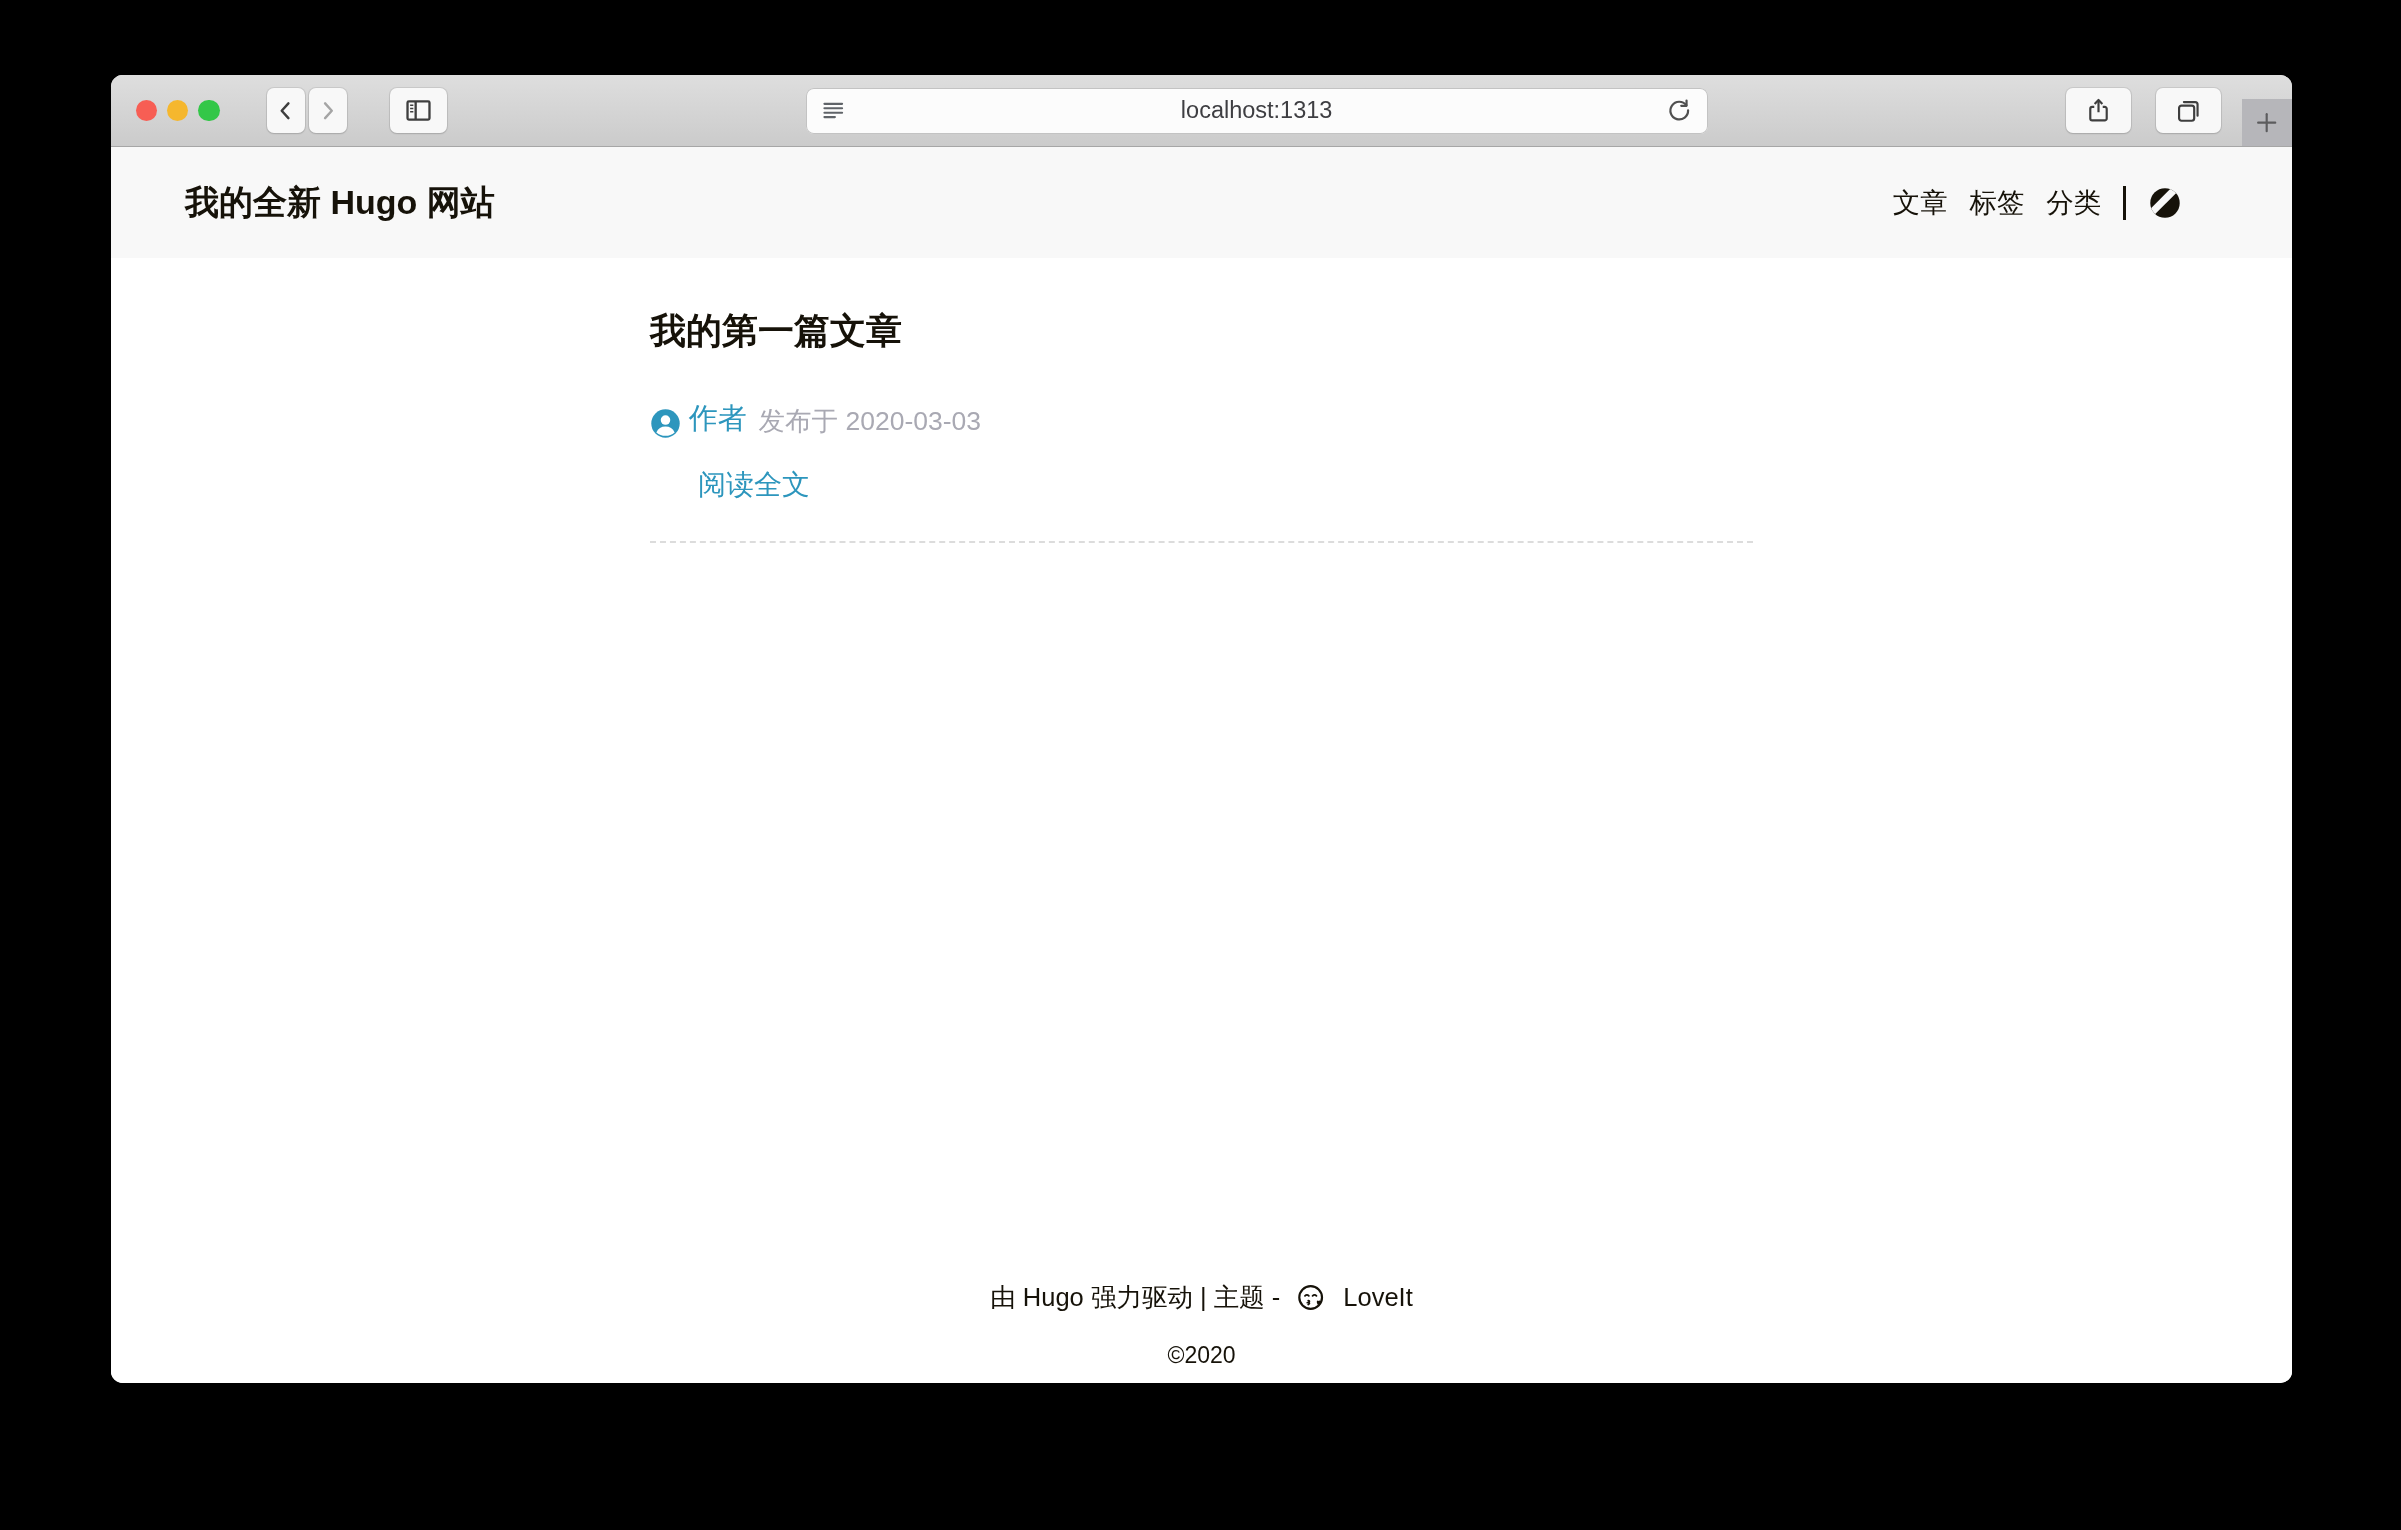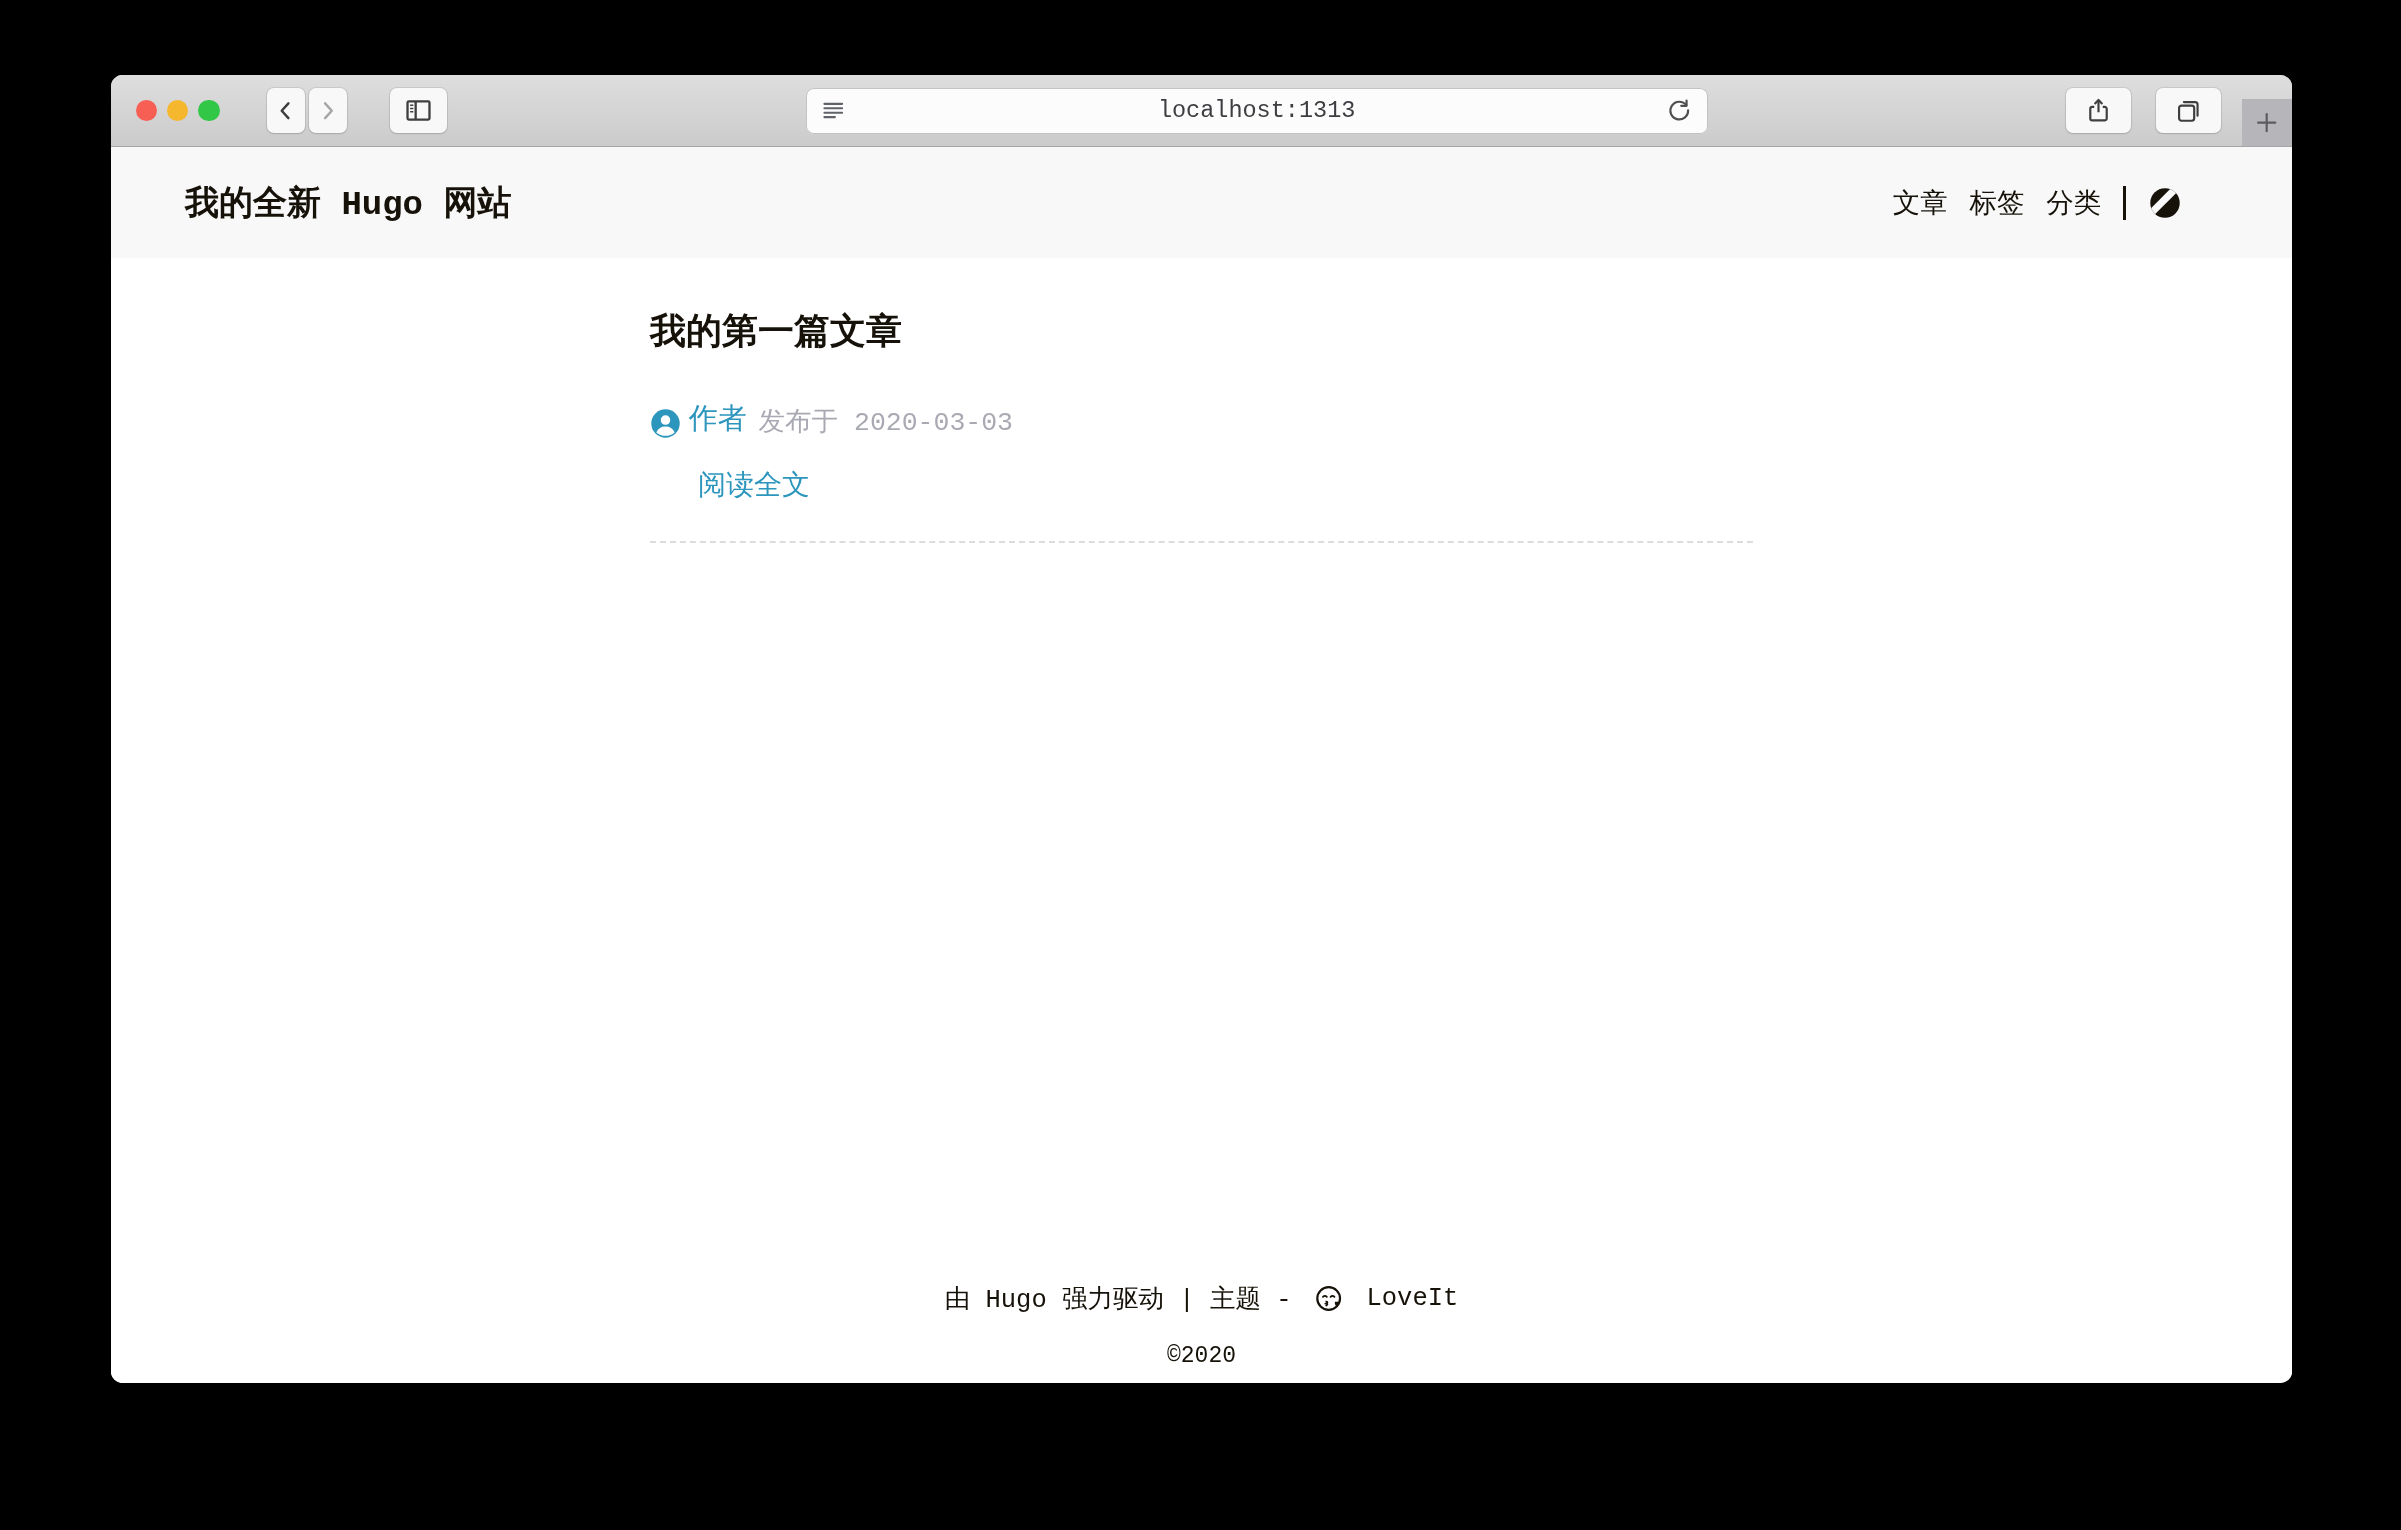"localhost:1313" .window { font-family: Liberation Mono, monospace -> none }
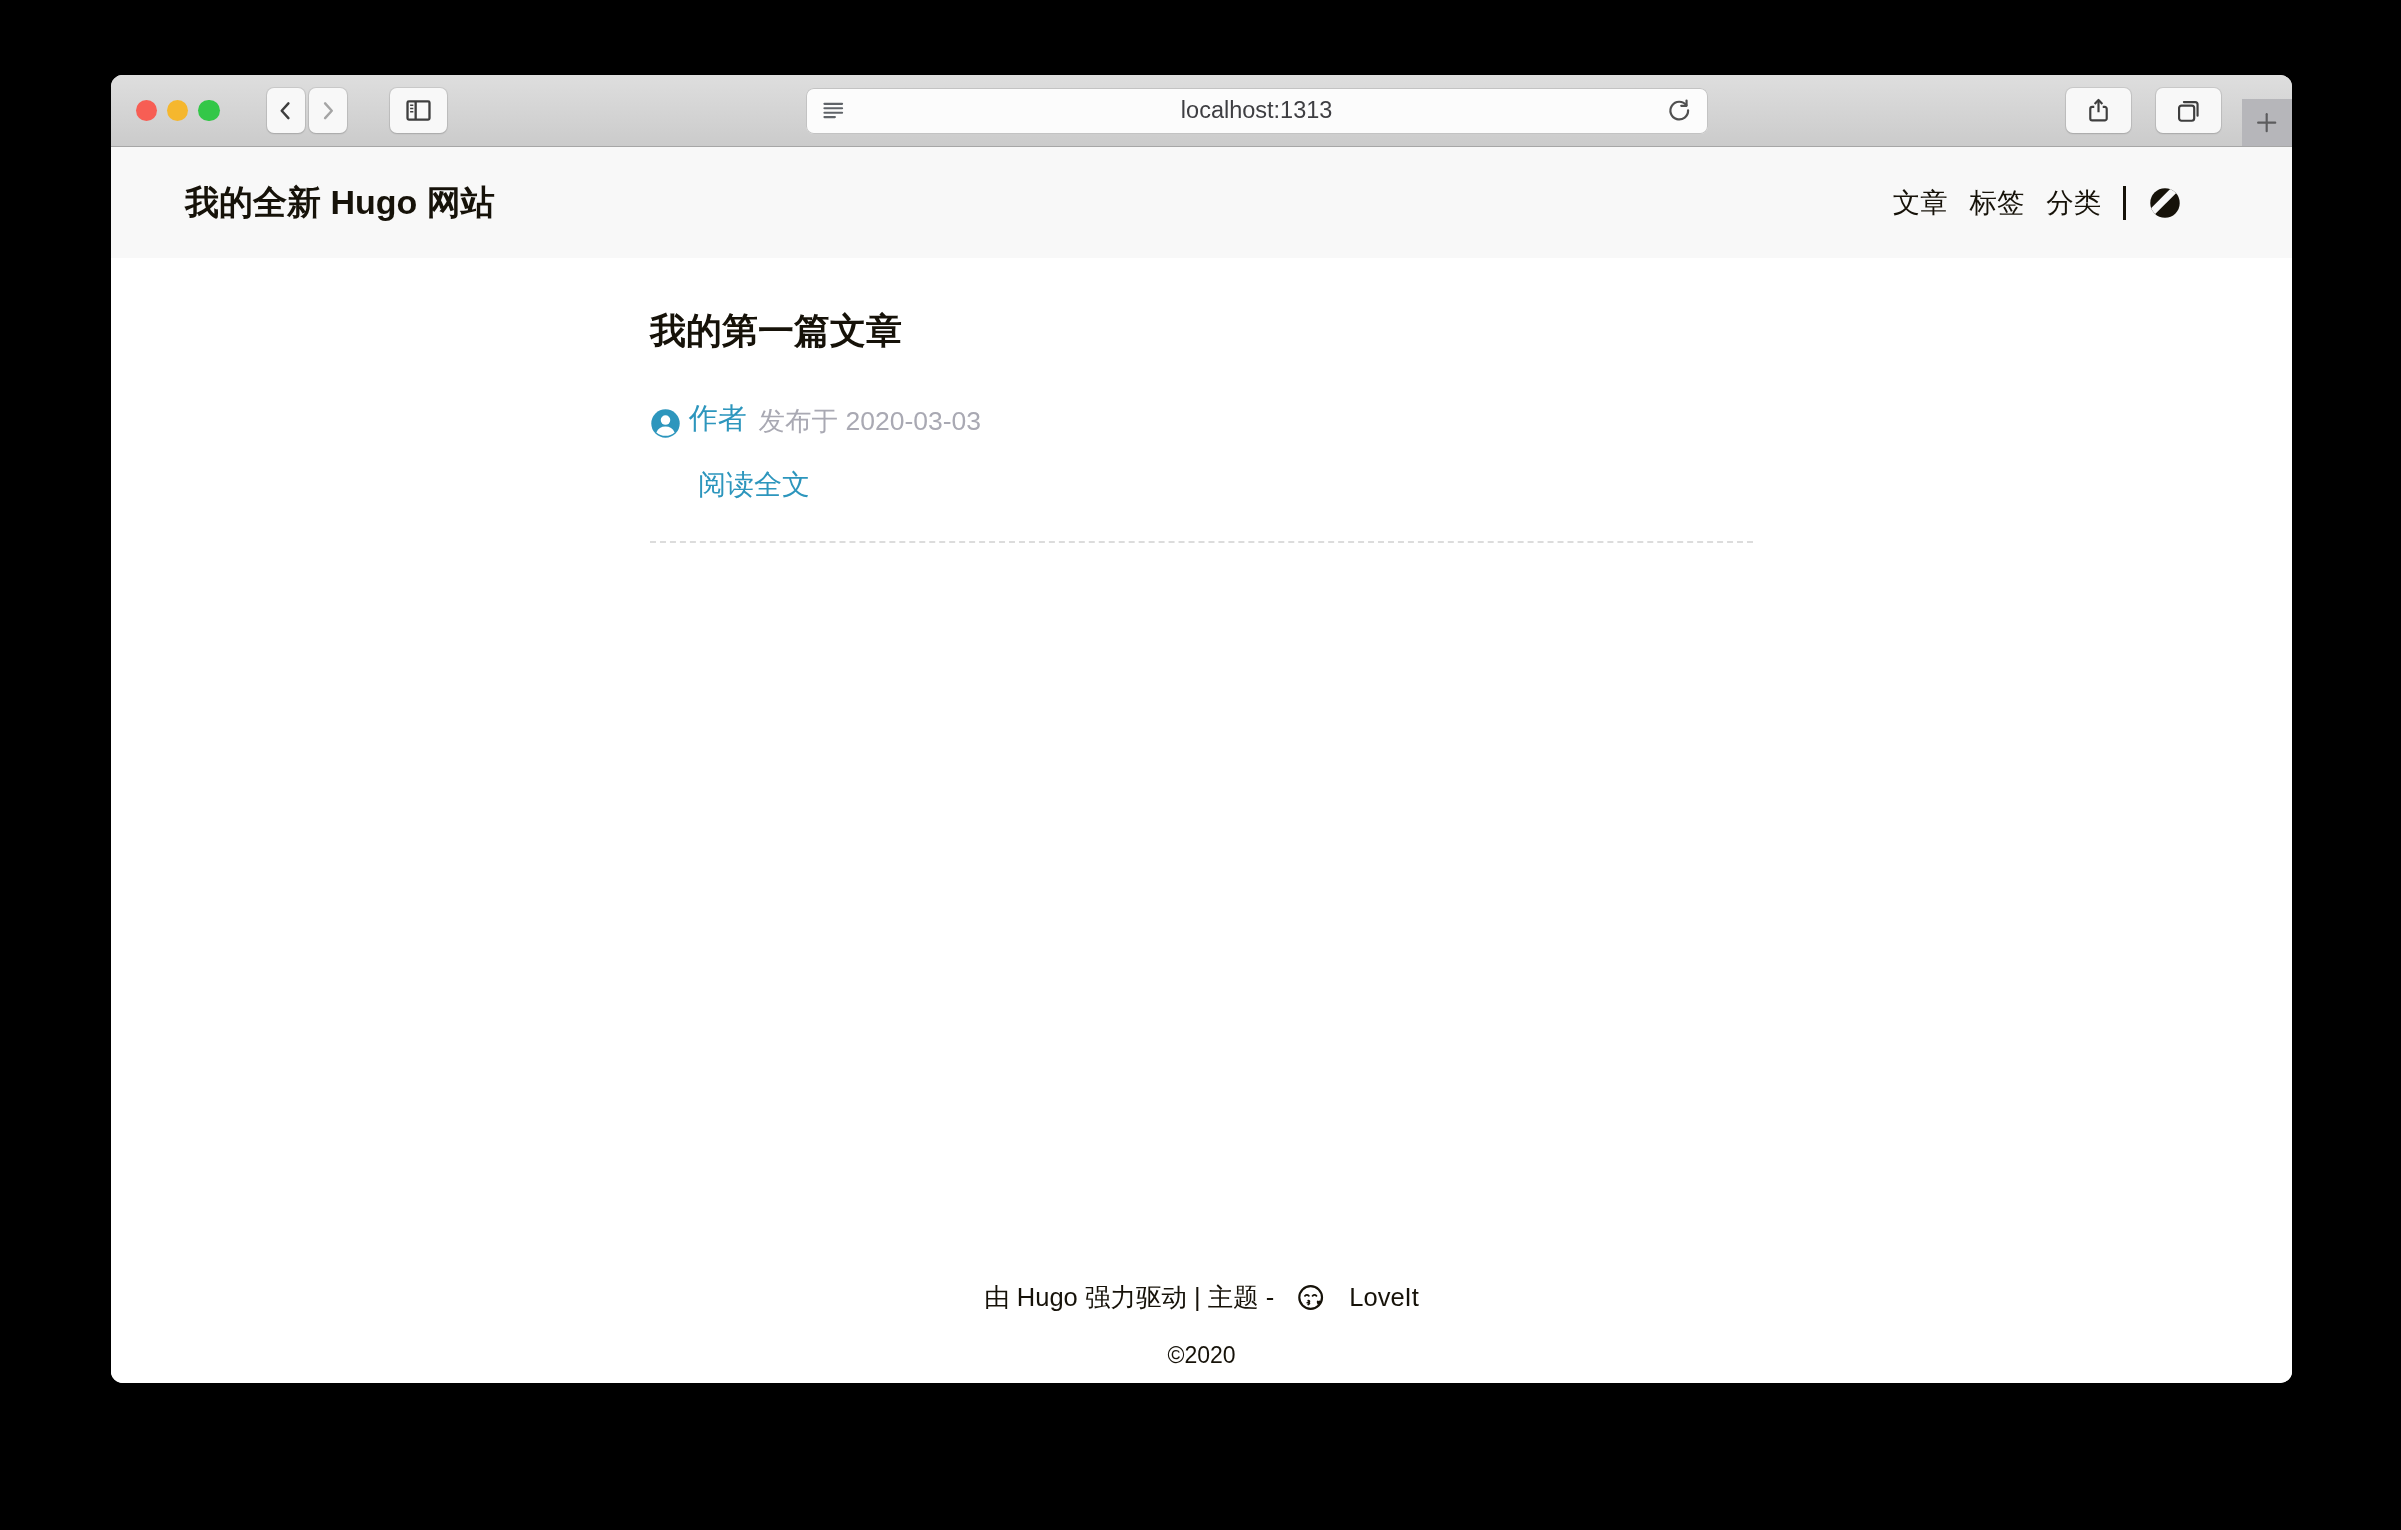"由 Hugo 强力驱动 | 主题" .footer-line1 { gap: 23px -> 17px }
